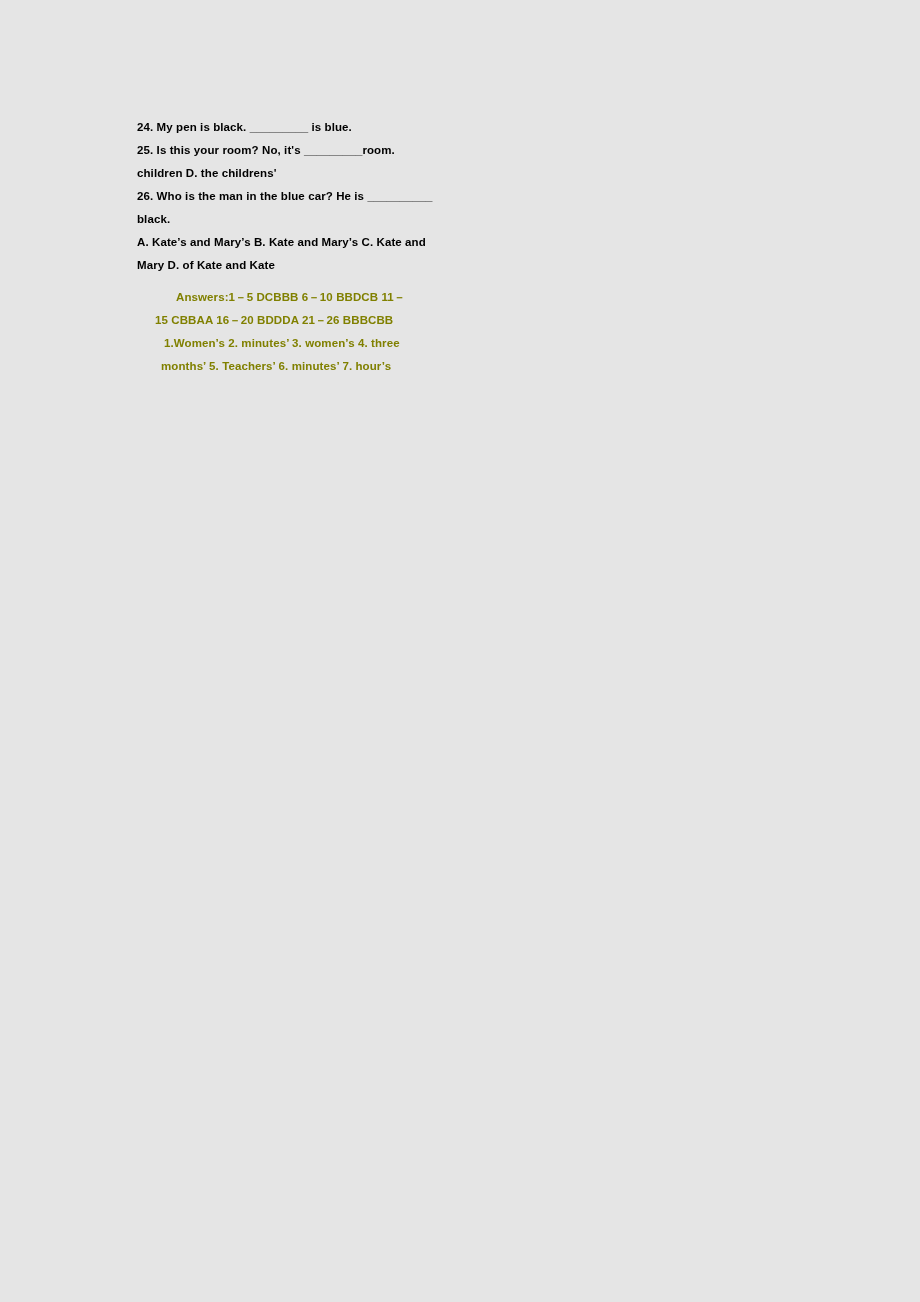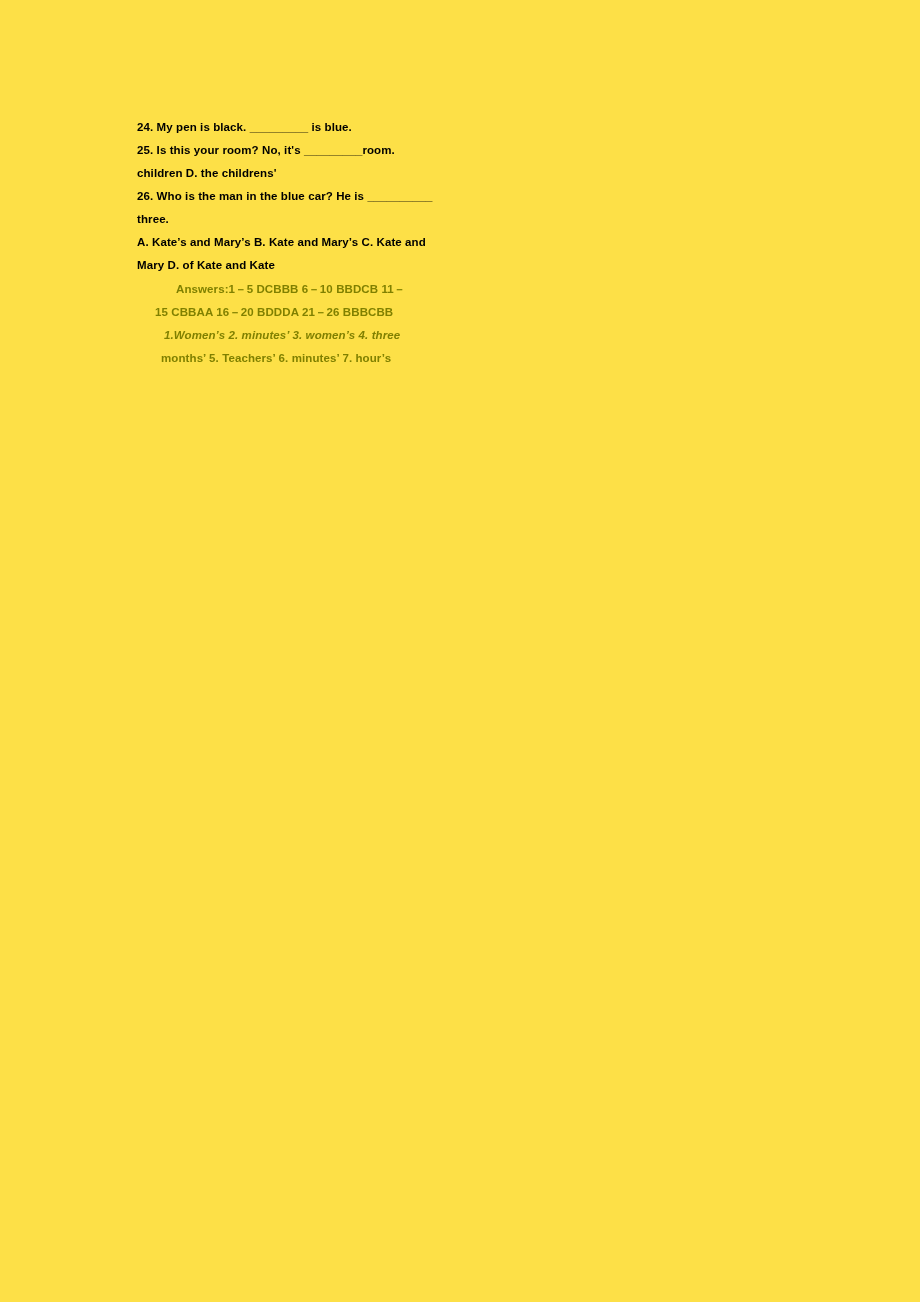"24. My pen is black." #page { background: #fde047 -> #e5e5e5 }
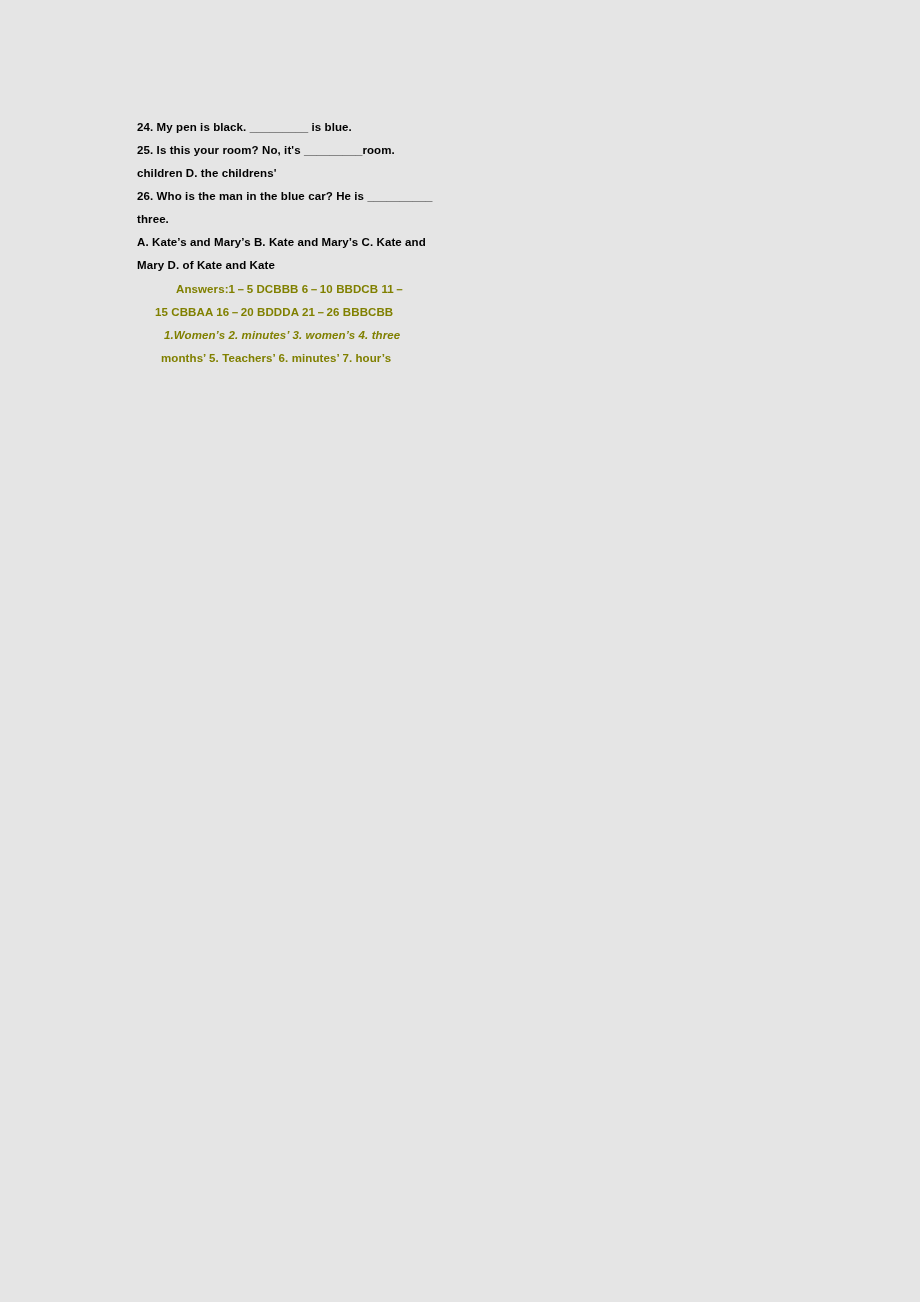"three." div.q-line { text: three -> black }
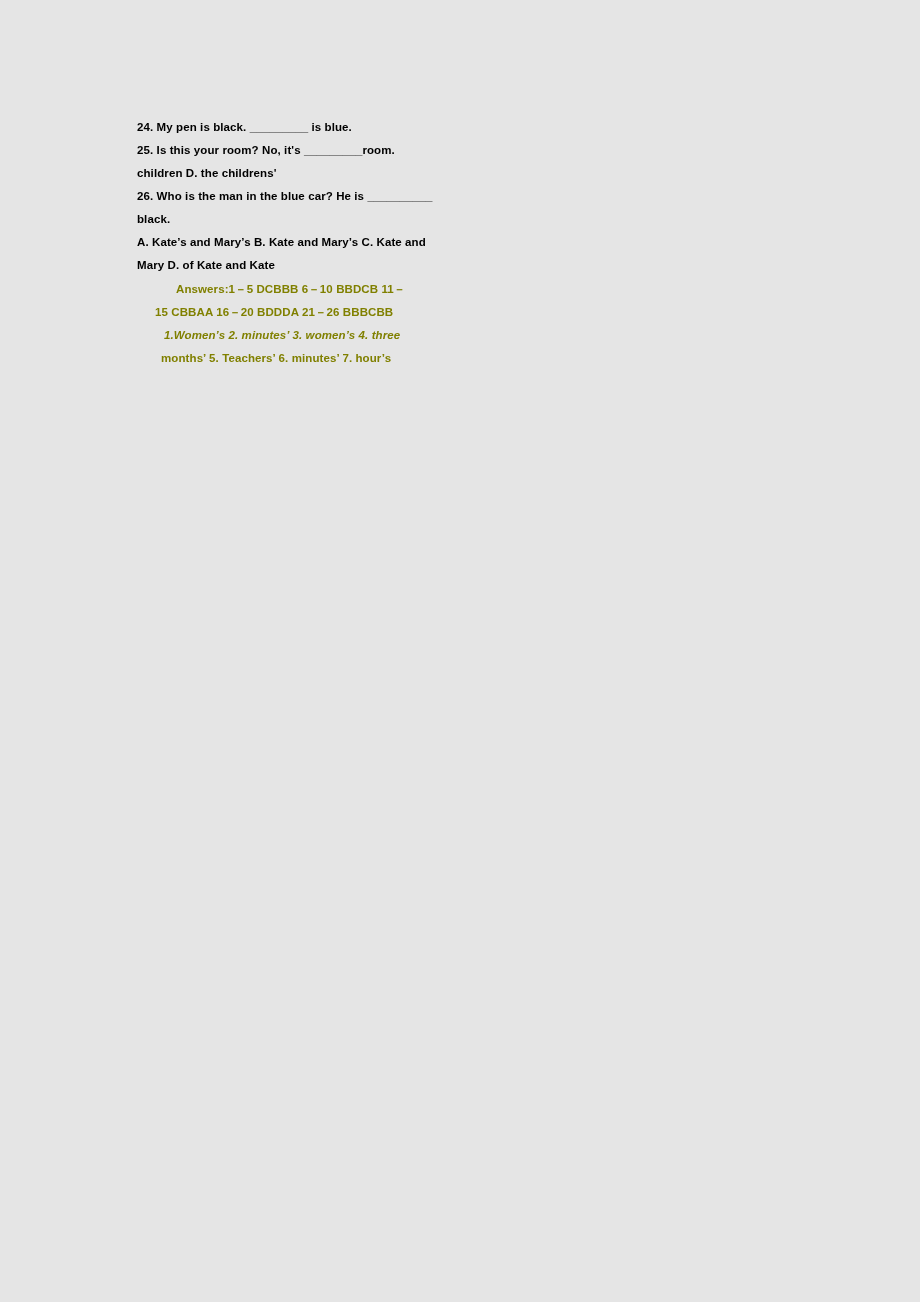"Answers:1－5 DCBBB 6－10 BBDCB 11－" .ans-block { margin-top: 1px -> 9px }
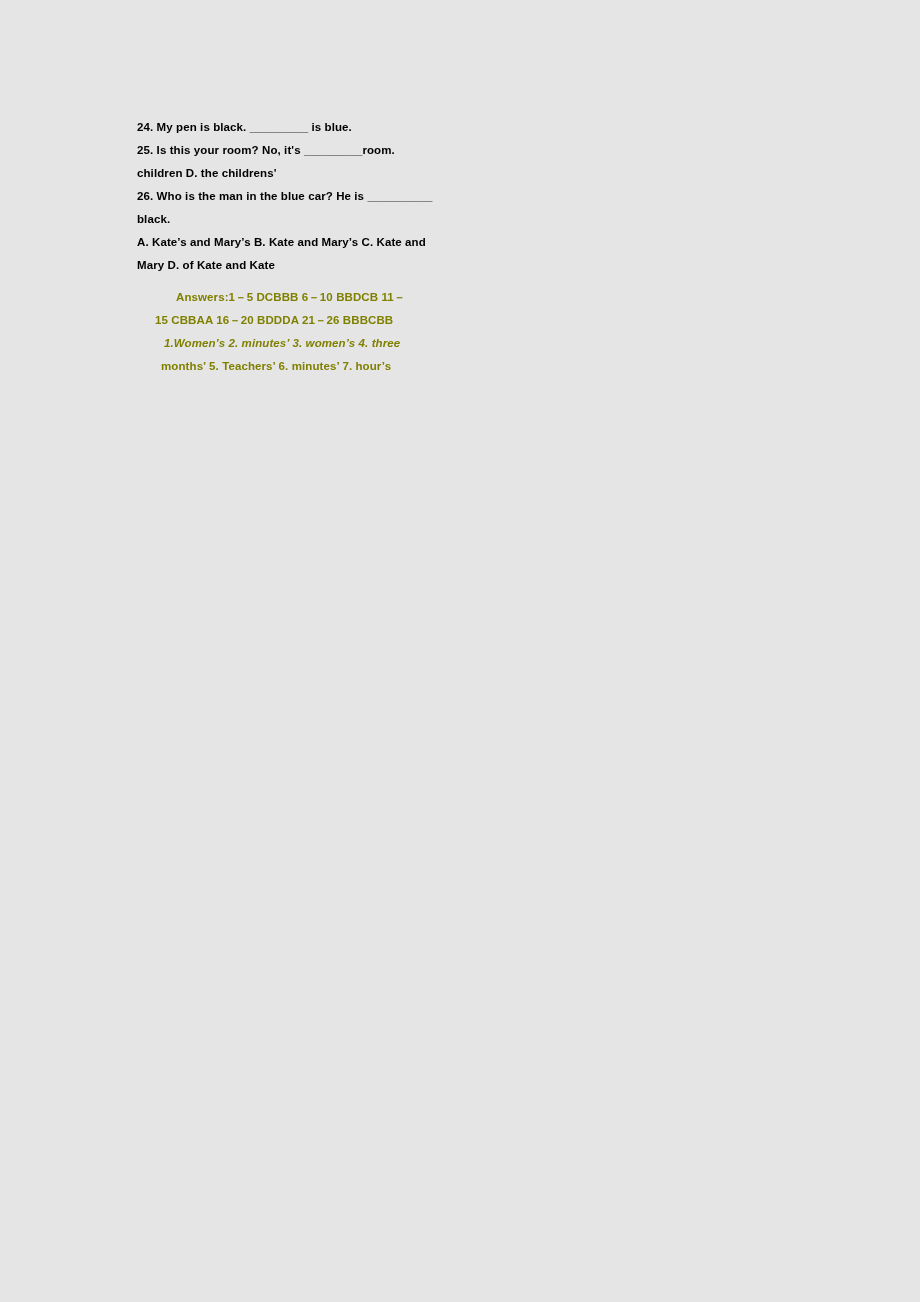"1.Women’s 2. minutes’ 3. women’s" .ans-line.indent-3 { font-style: italic -> none }
